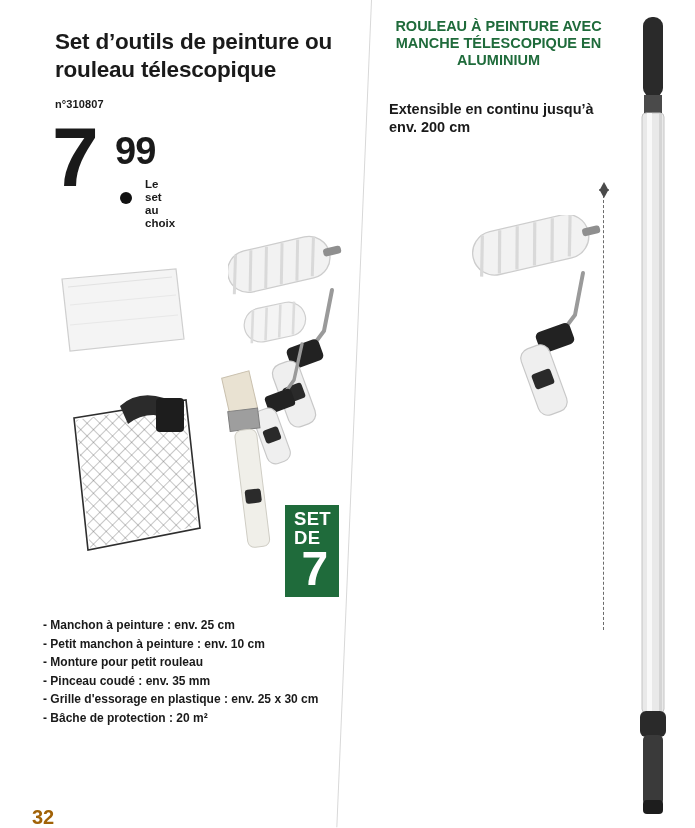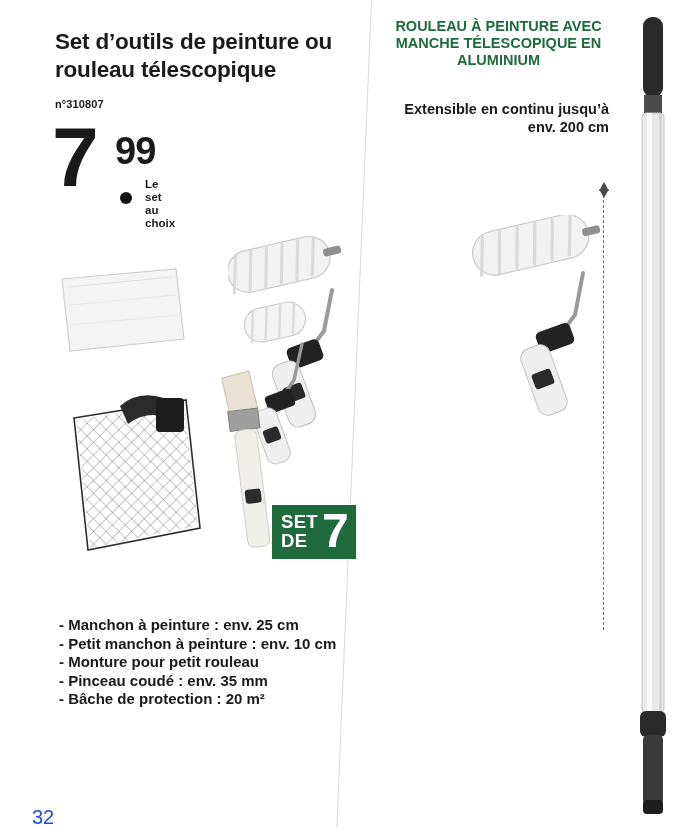"Extensible en continu jusqu’à env." .right-sub { text-align: right -> left }
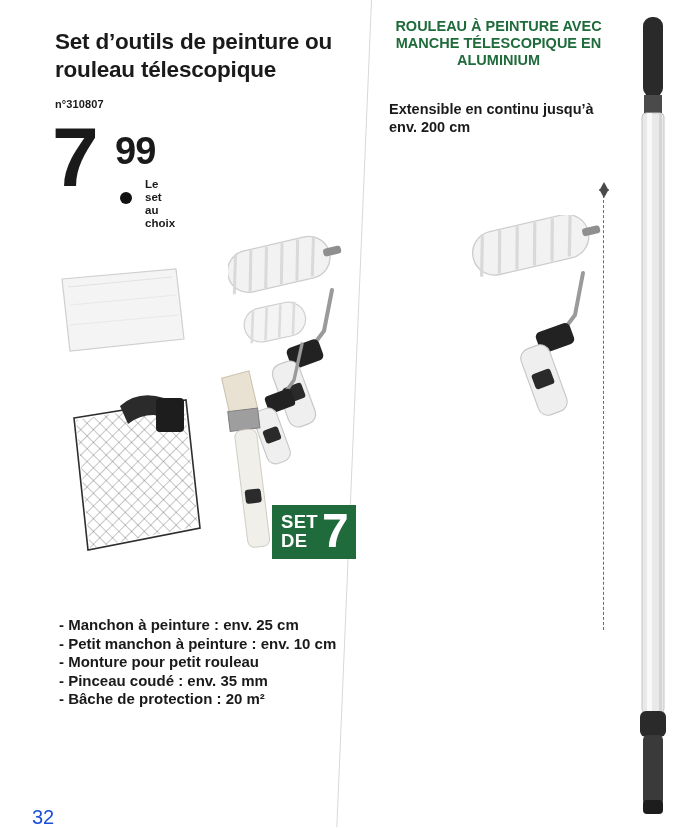"SET" #badge-set7 { flex-direction: none -> column; left: 272px -> 285px }
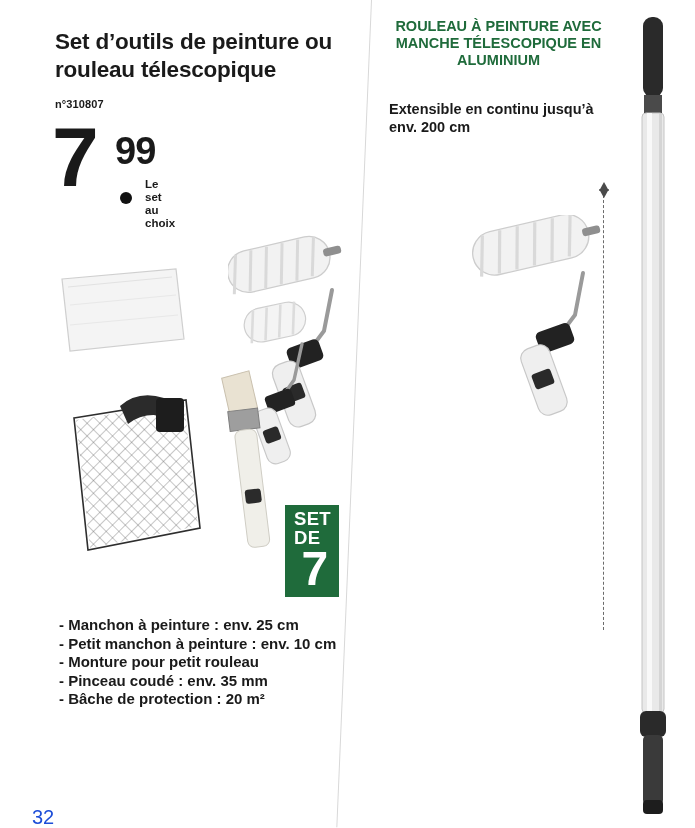"- Manchon à peinture :" .desc-list { font-size: 15px -> 12px; left: 59px -> 43px }
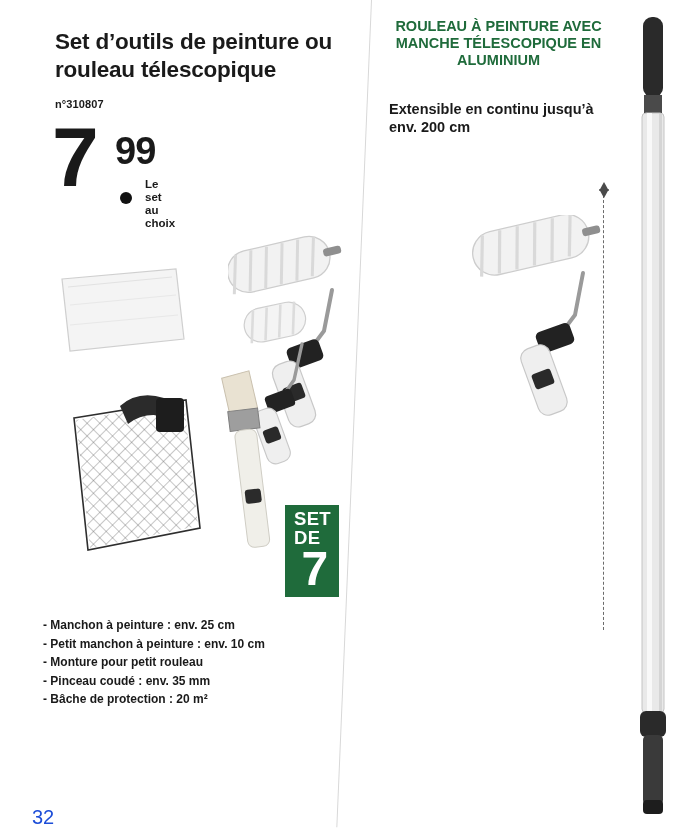"- Grille d'essorage en plastique" li { html: none -> <li>- Grille d'essorage en plastique : env. 25 x 30 cm</li> }
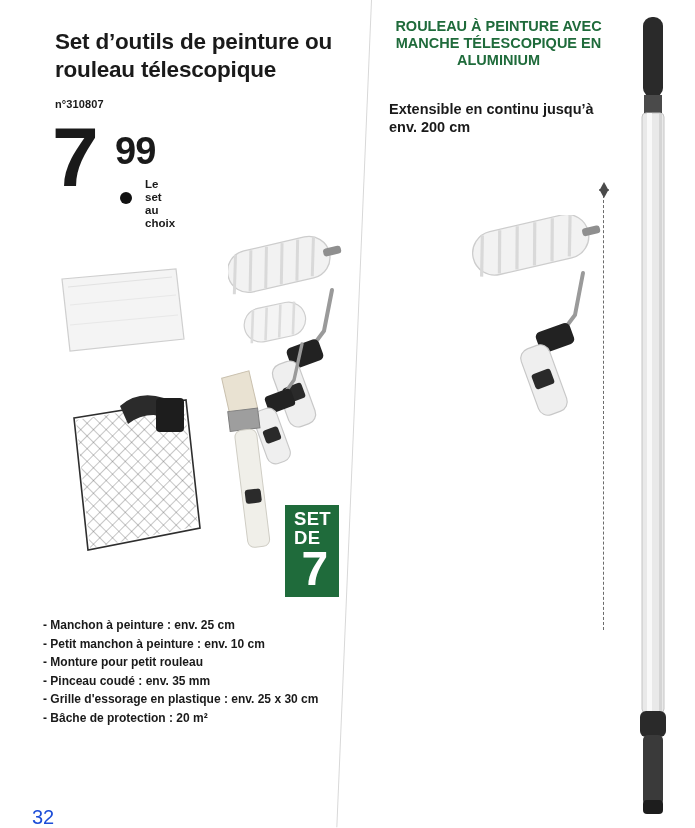"32" .pagenum { color: #1d4ed8 -> #a16207; font-weight: normal -> bold }
